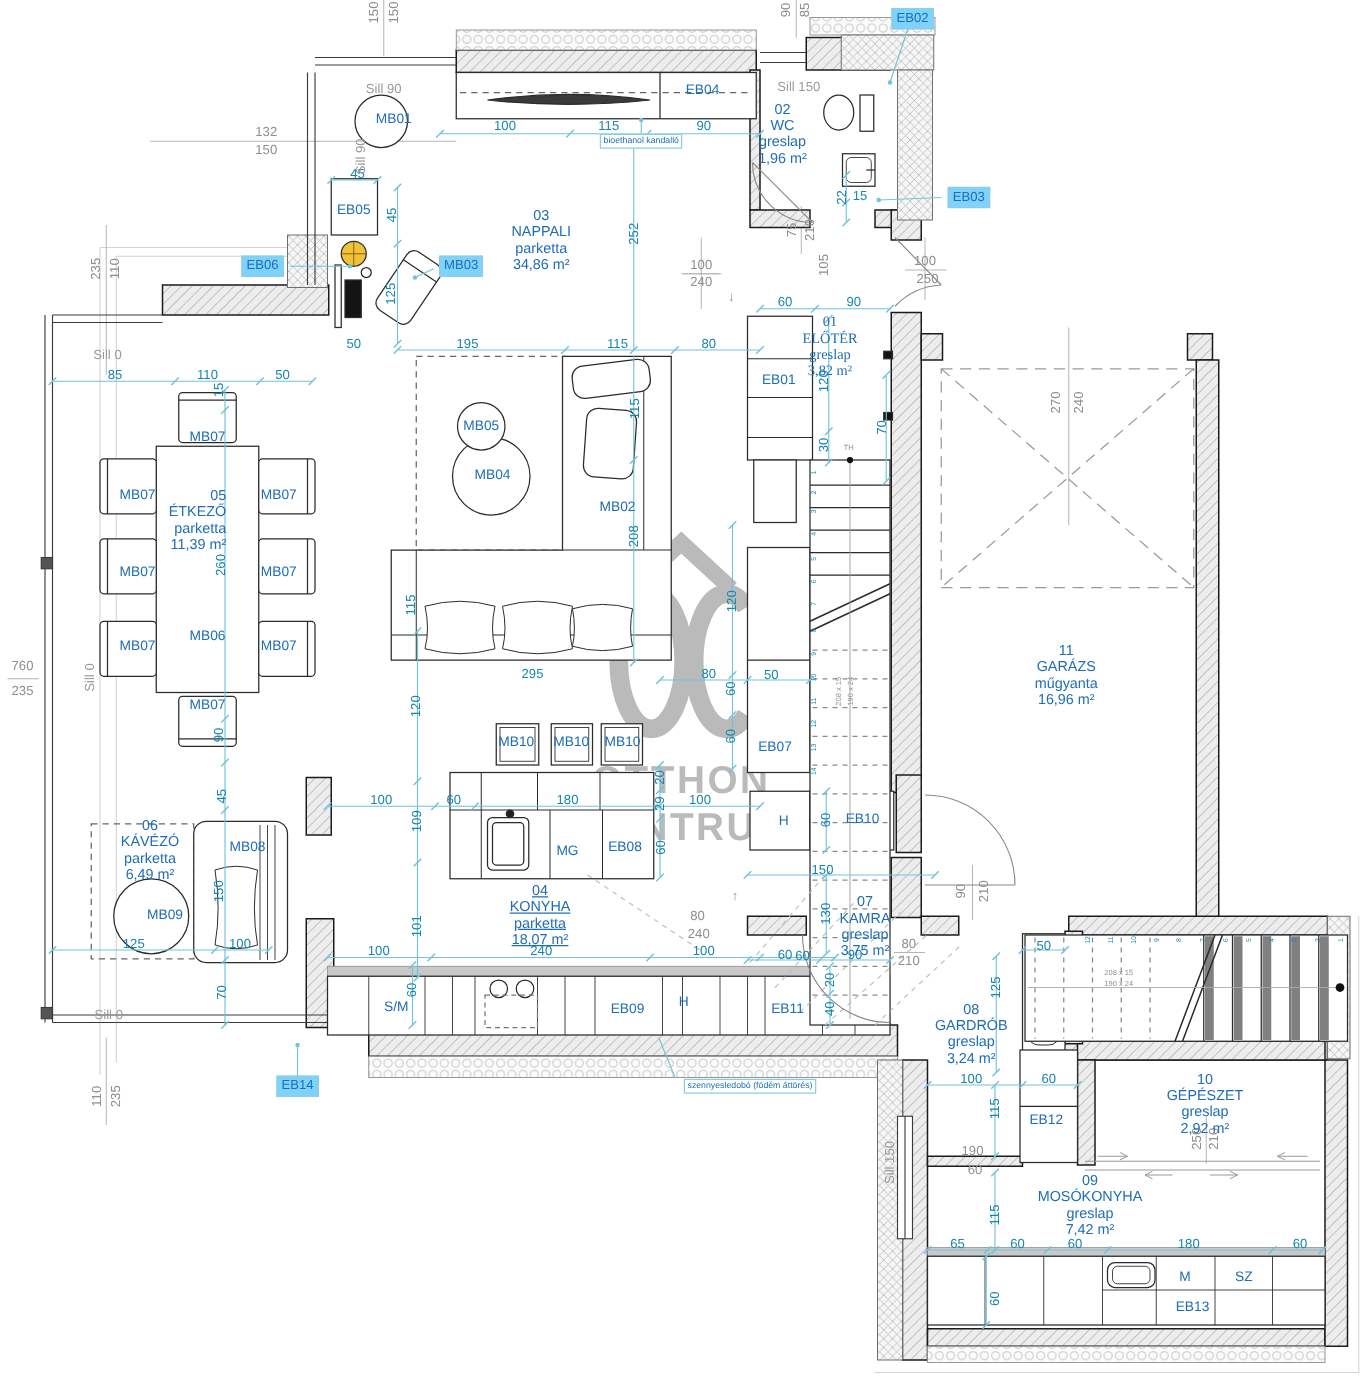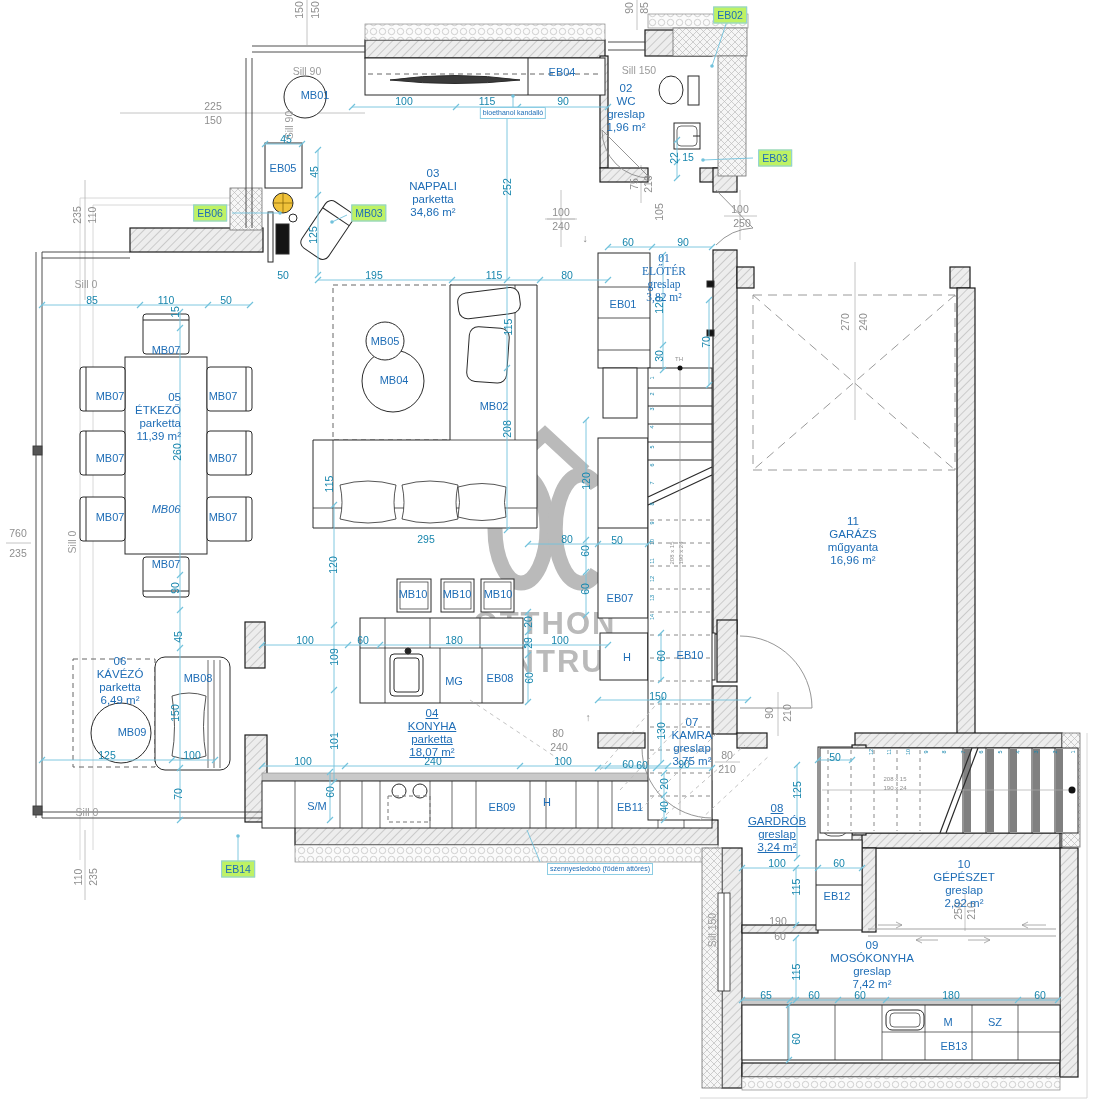"EB02" .box { background: #bef264 -> #7dd3fc }
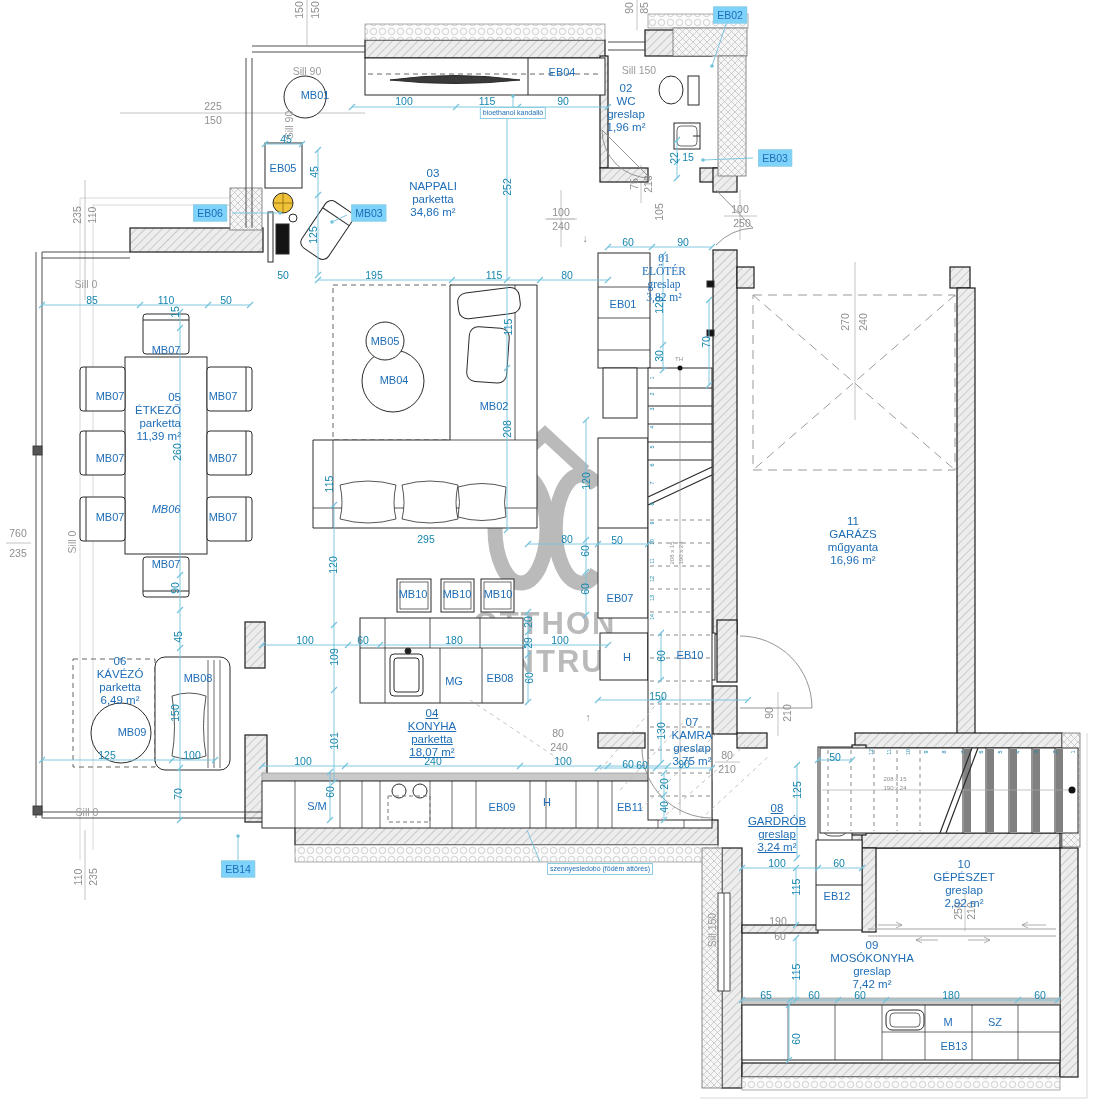"225" div.t { text: 225 -> 132 }
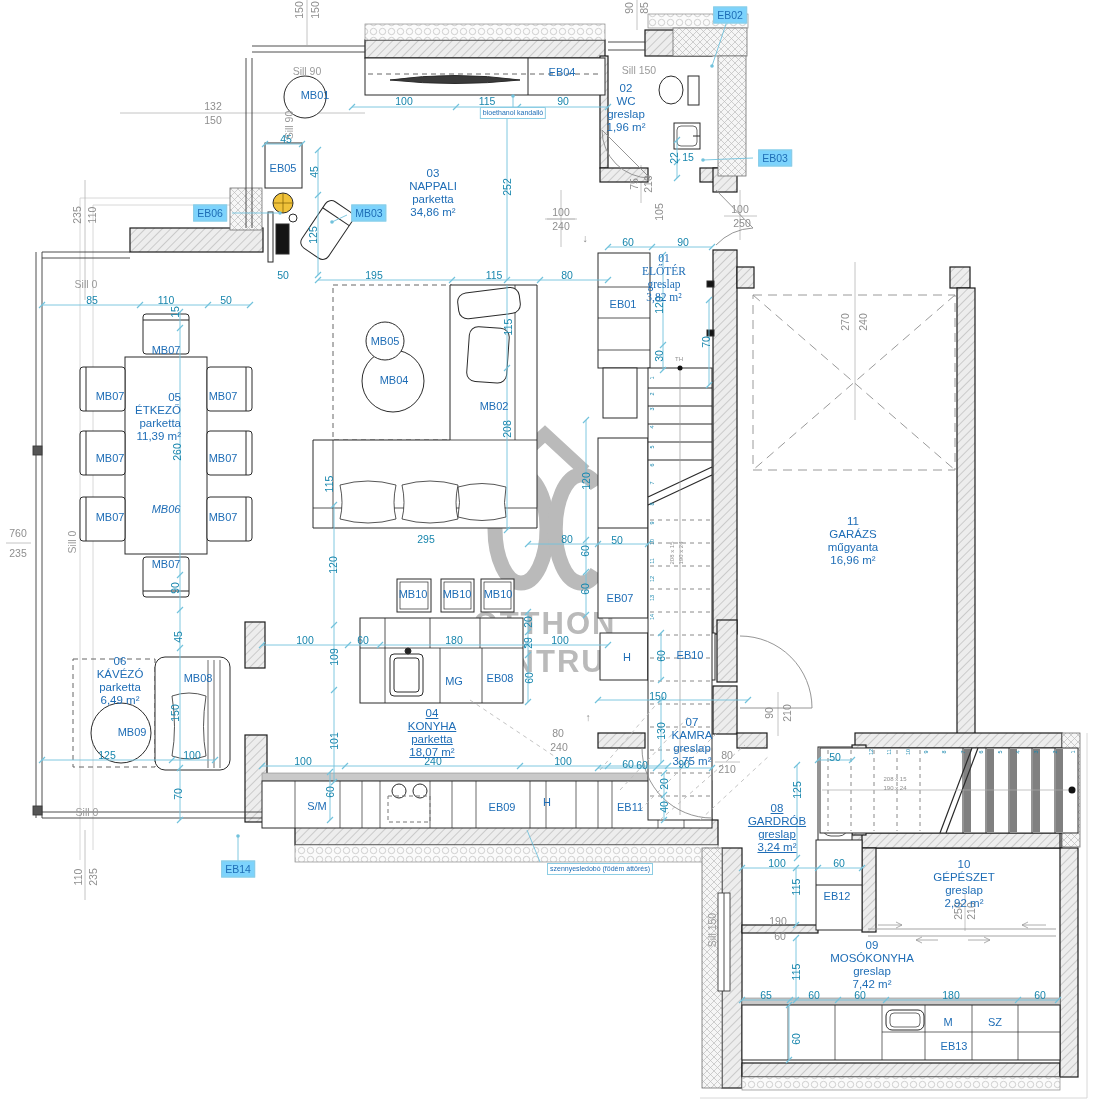"MB06" div.t { font-style: italic -> none }
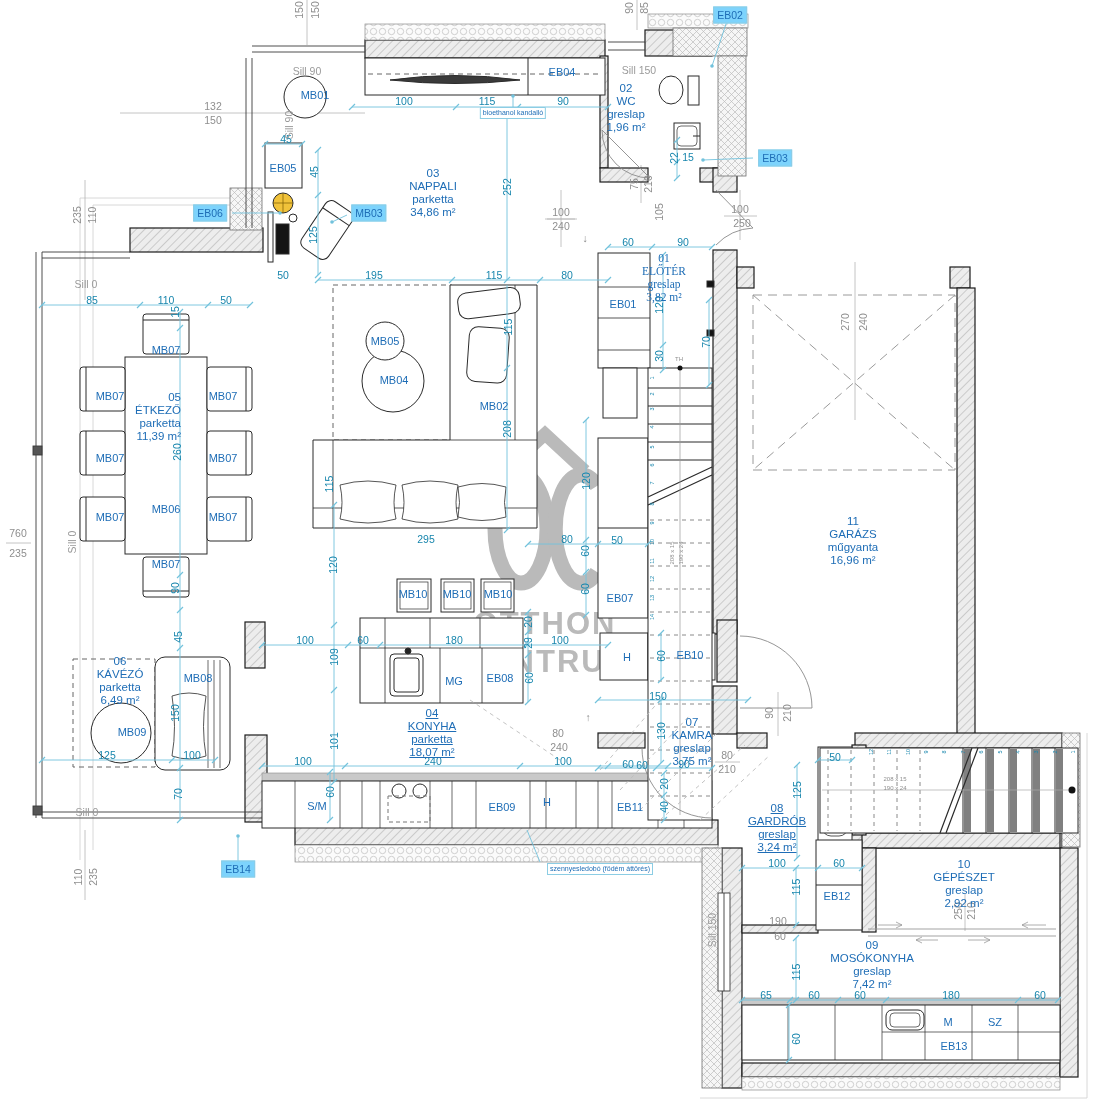"08" div.room { text-decoration: underline -> none }
